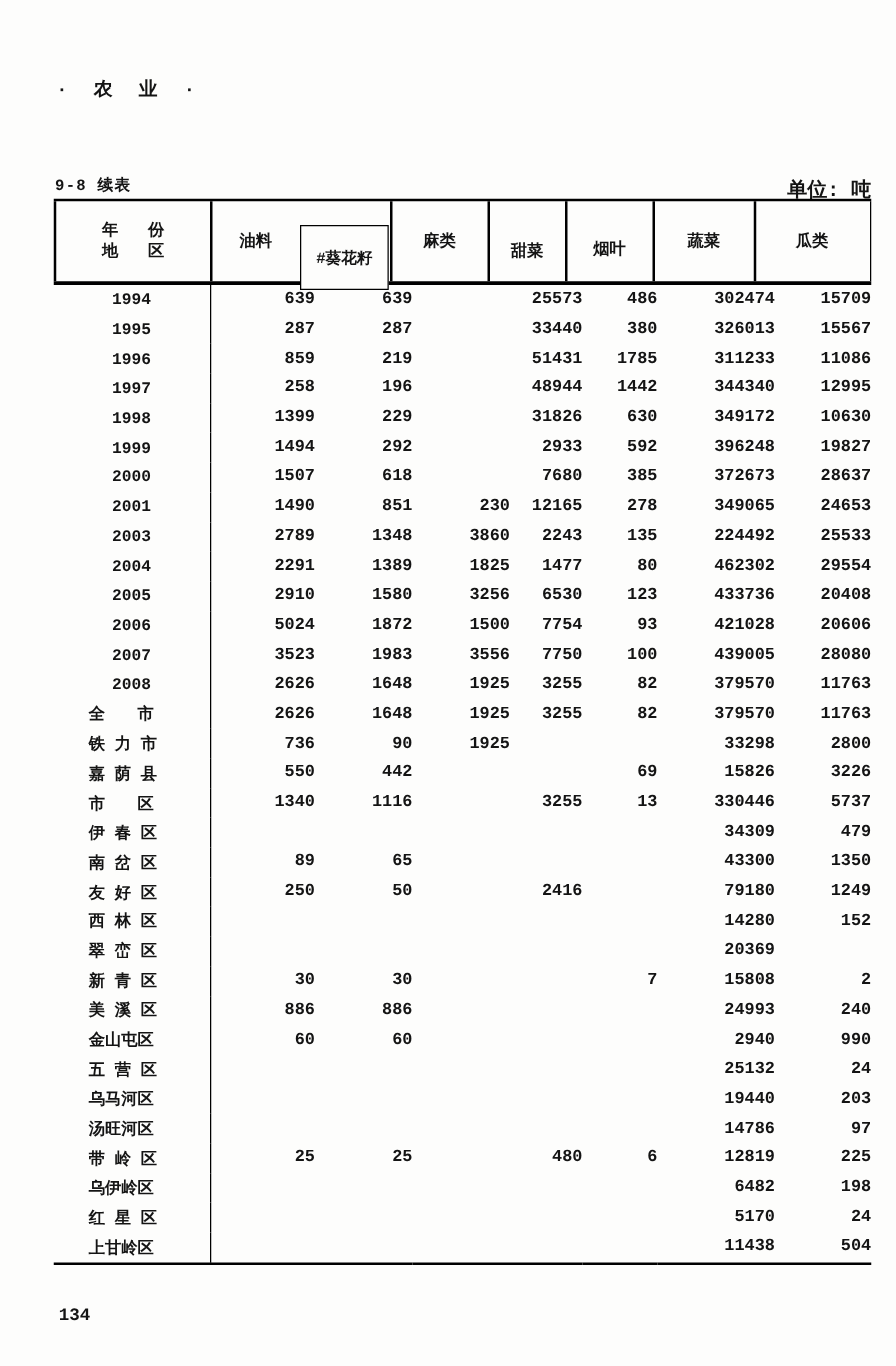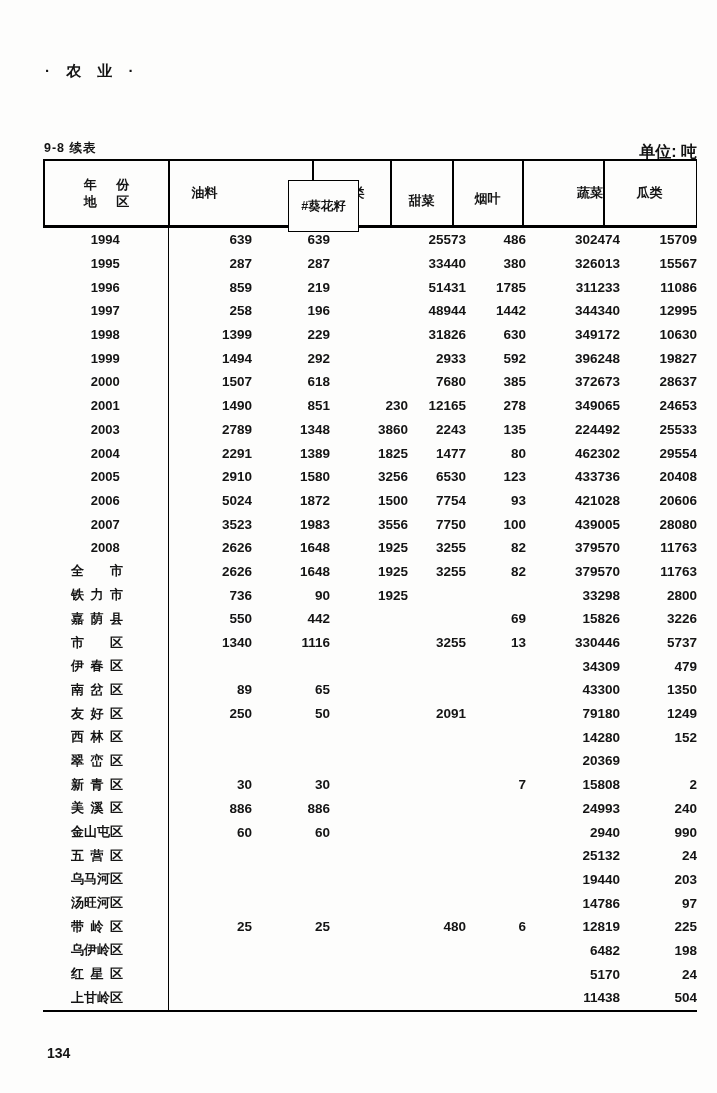"· 农 业 ·" .page { font-family: Liberation Sans, sans-serif -> Liberation Mono, monospace }
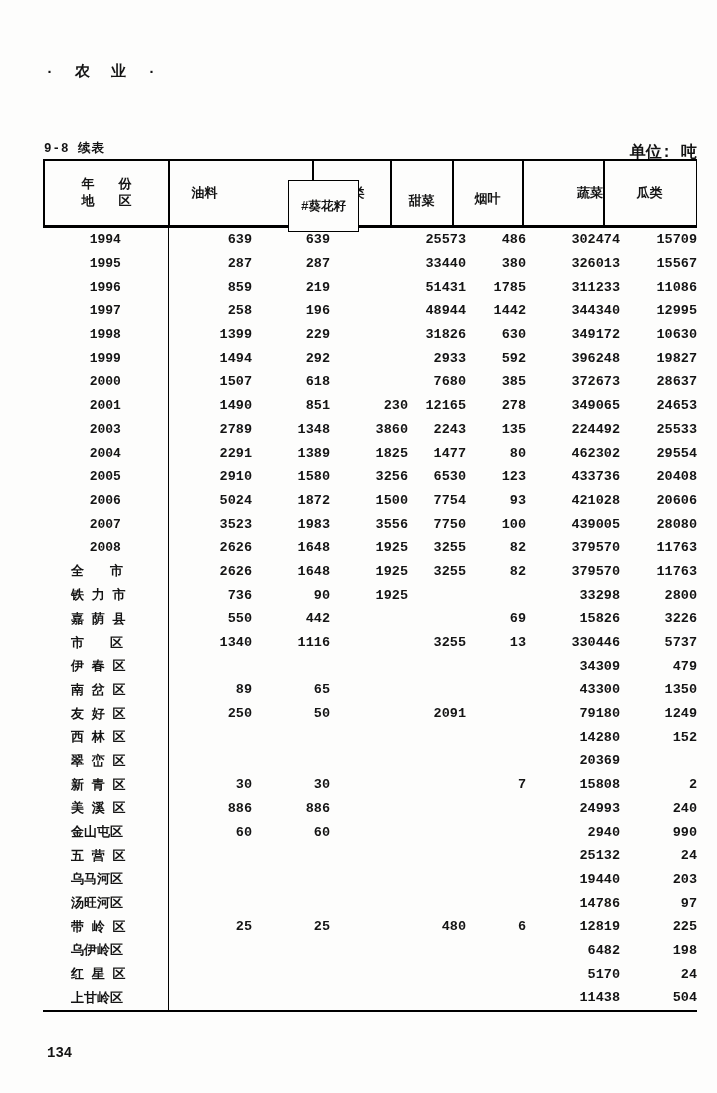"蔬菜" div.hcell { margin-left: 27px -> none }
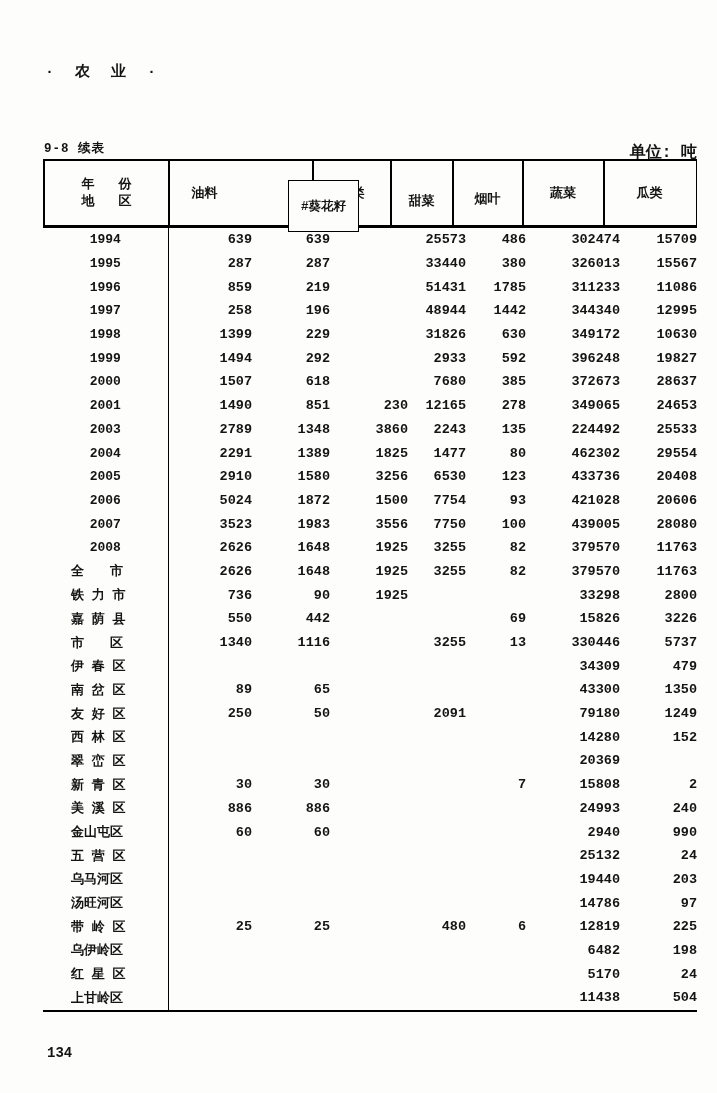"#葵花籽" .sub-box { margin-left: 48px -> none }
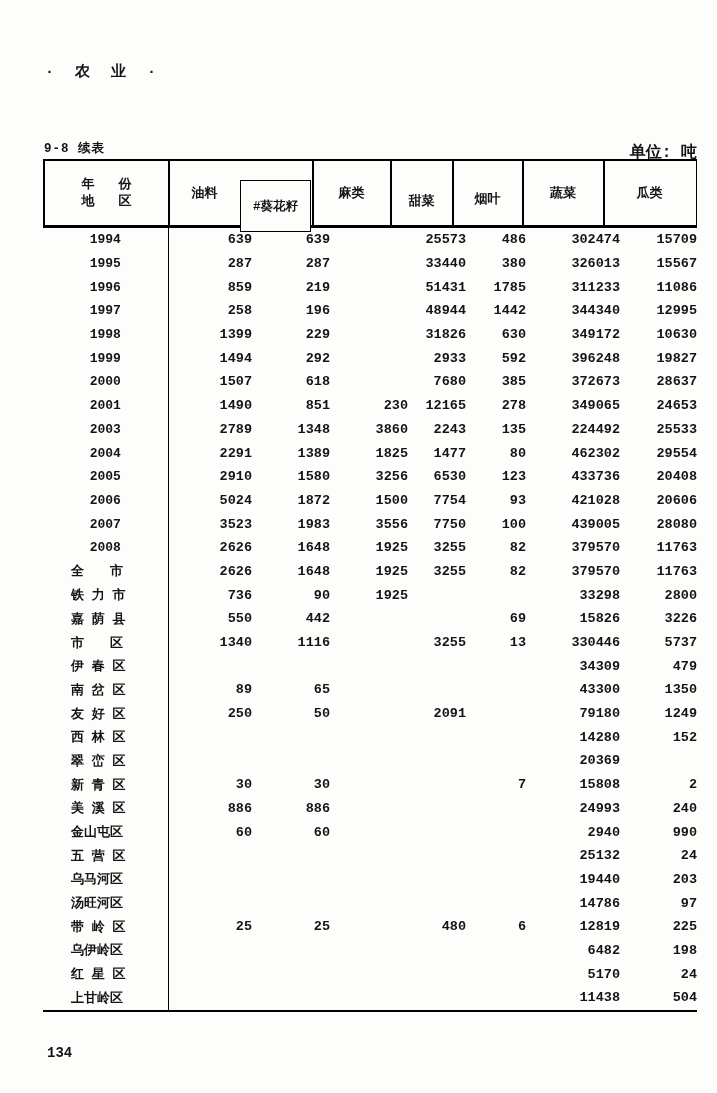"2091" td.c-num { text: 2091 -> 2416 }
